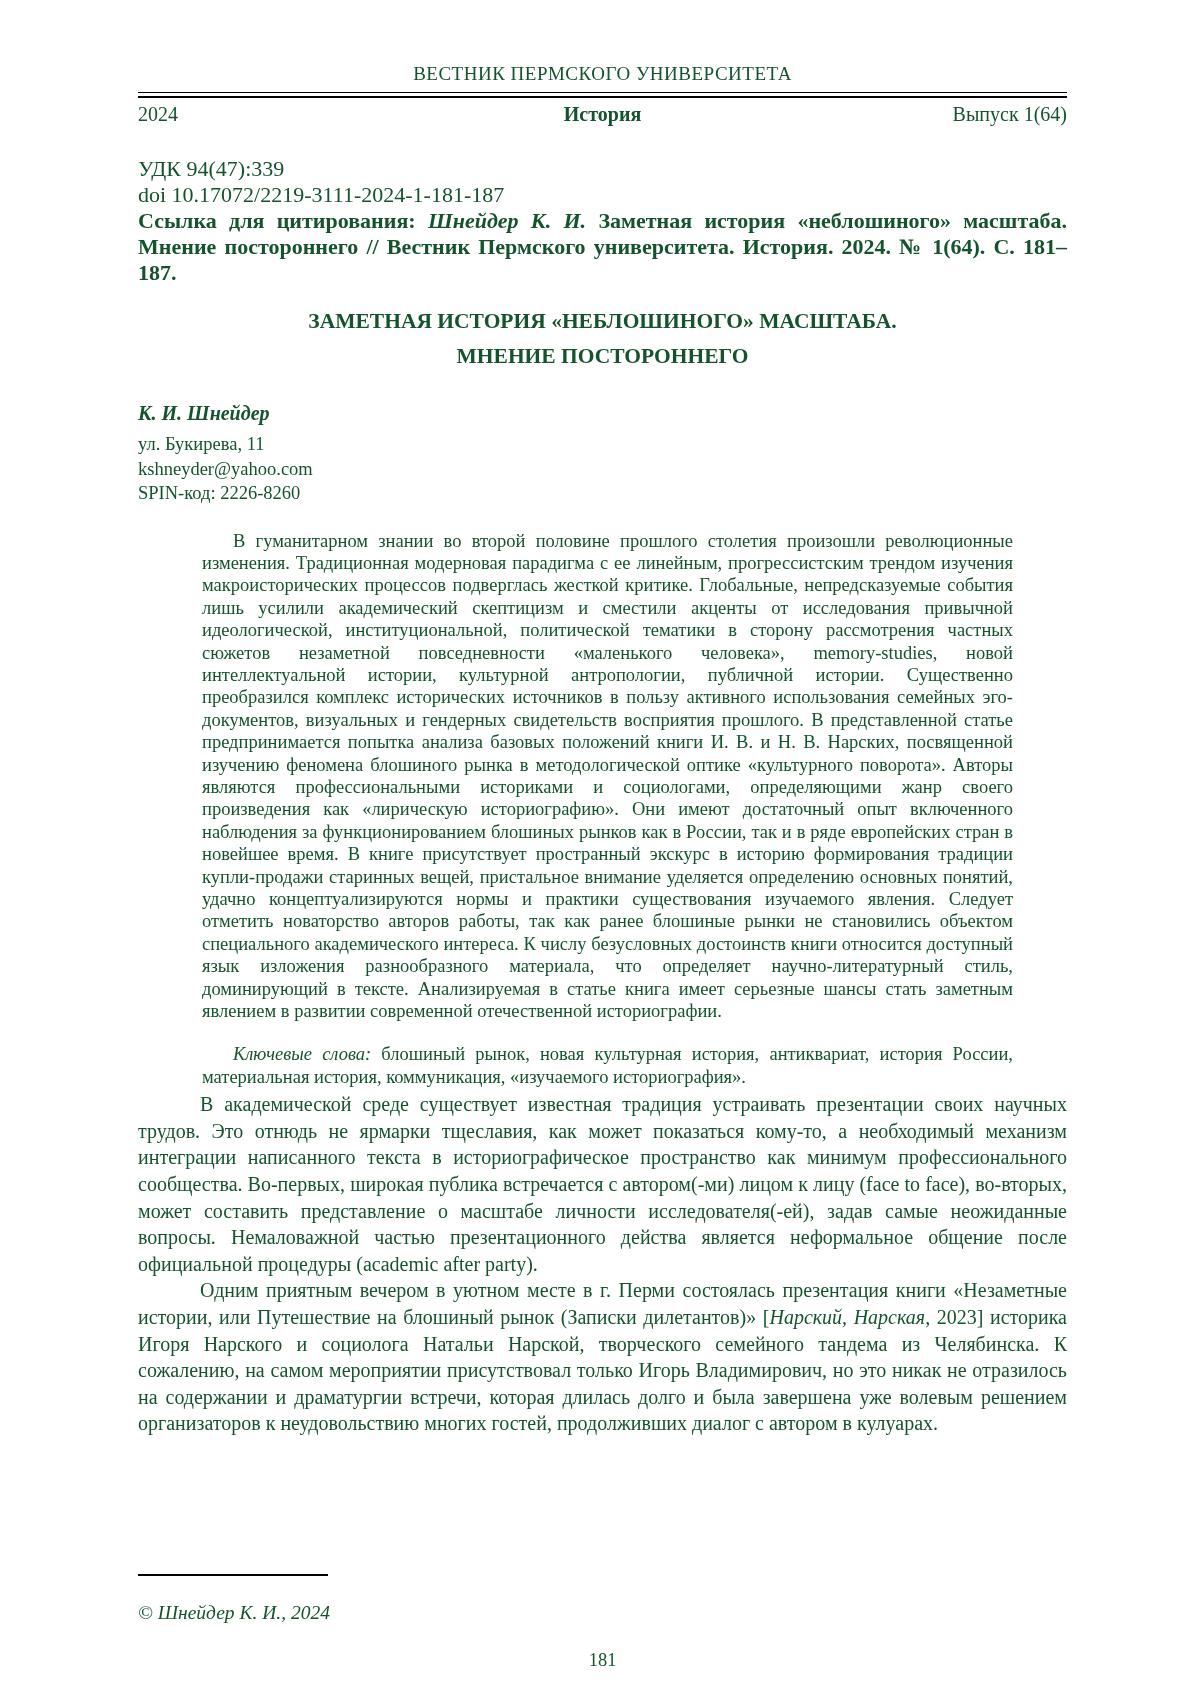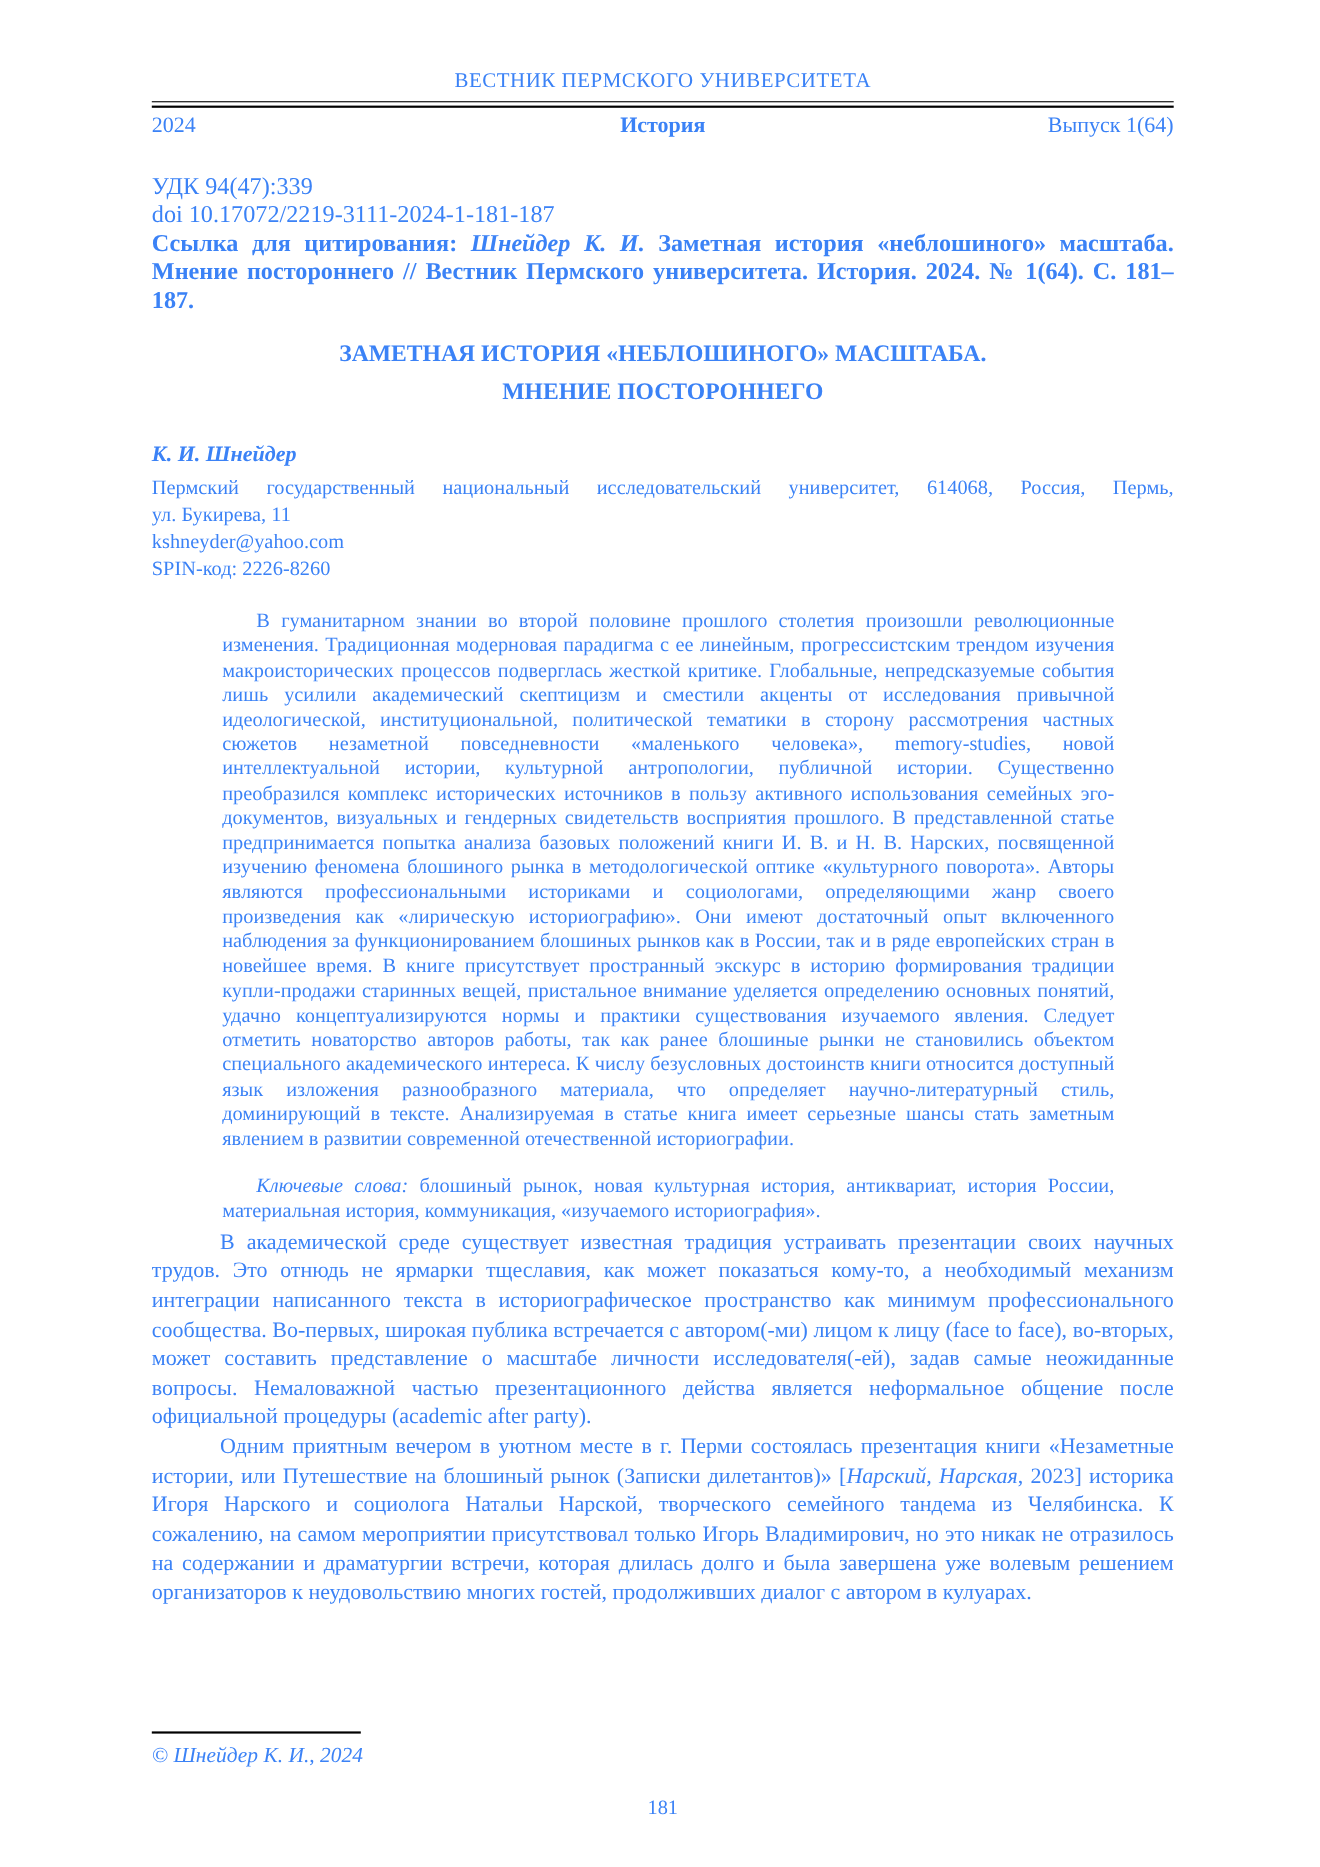"ВЕСТНИК ПЕРМСКОГО УНИВЕРСИТЕТА" .page { color: #3b82f6 -> #14532d }
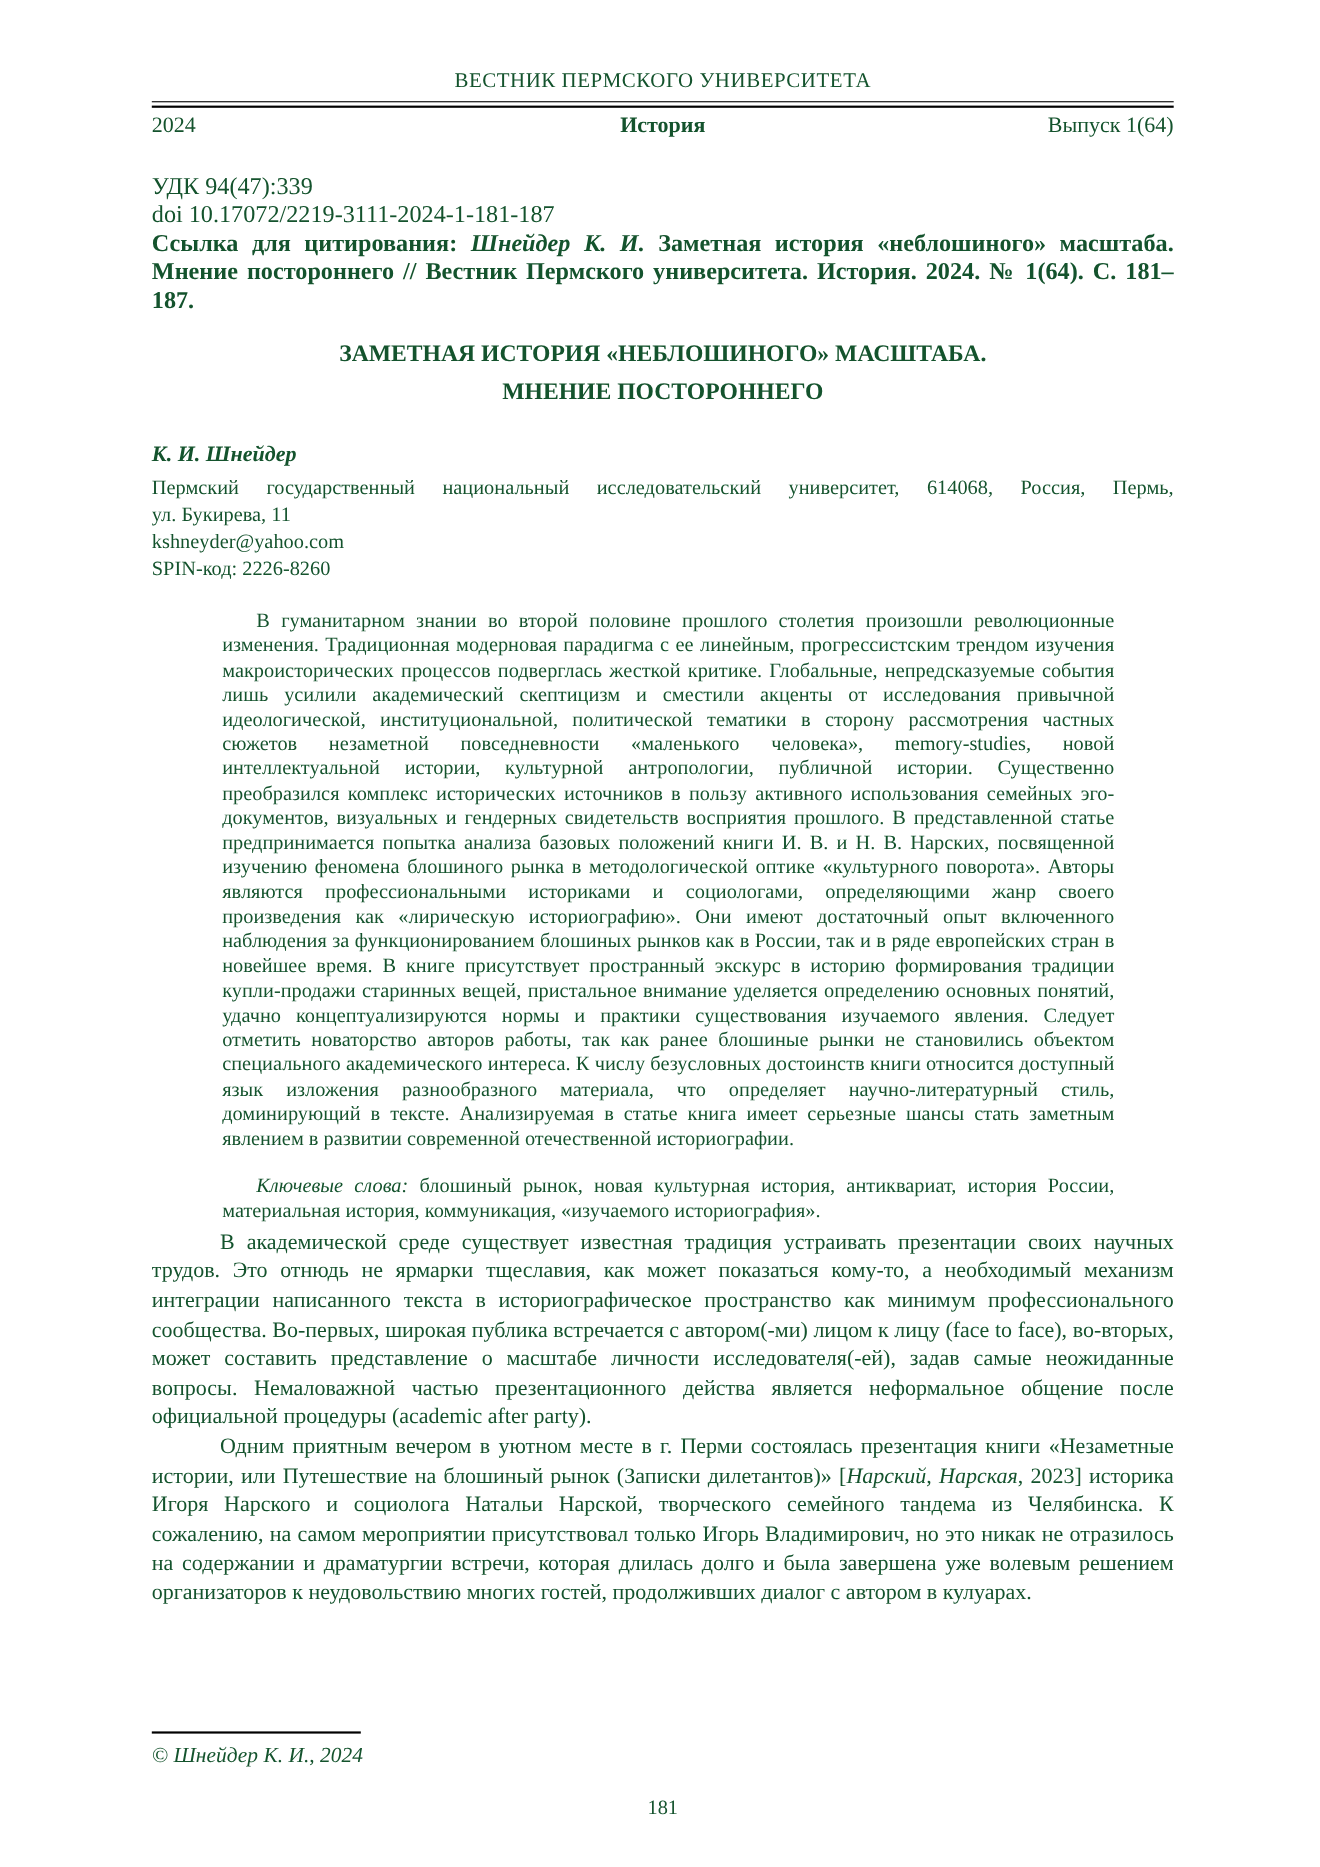"Пермский государственный национальный" span.just-line { html: <span>Пермский государственный национальный исследовательский университет, 614068, Россия, Пермь,</span> -> none }
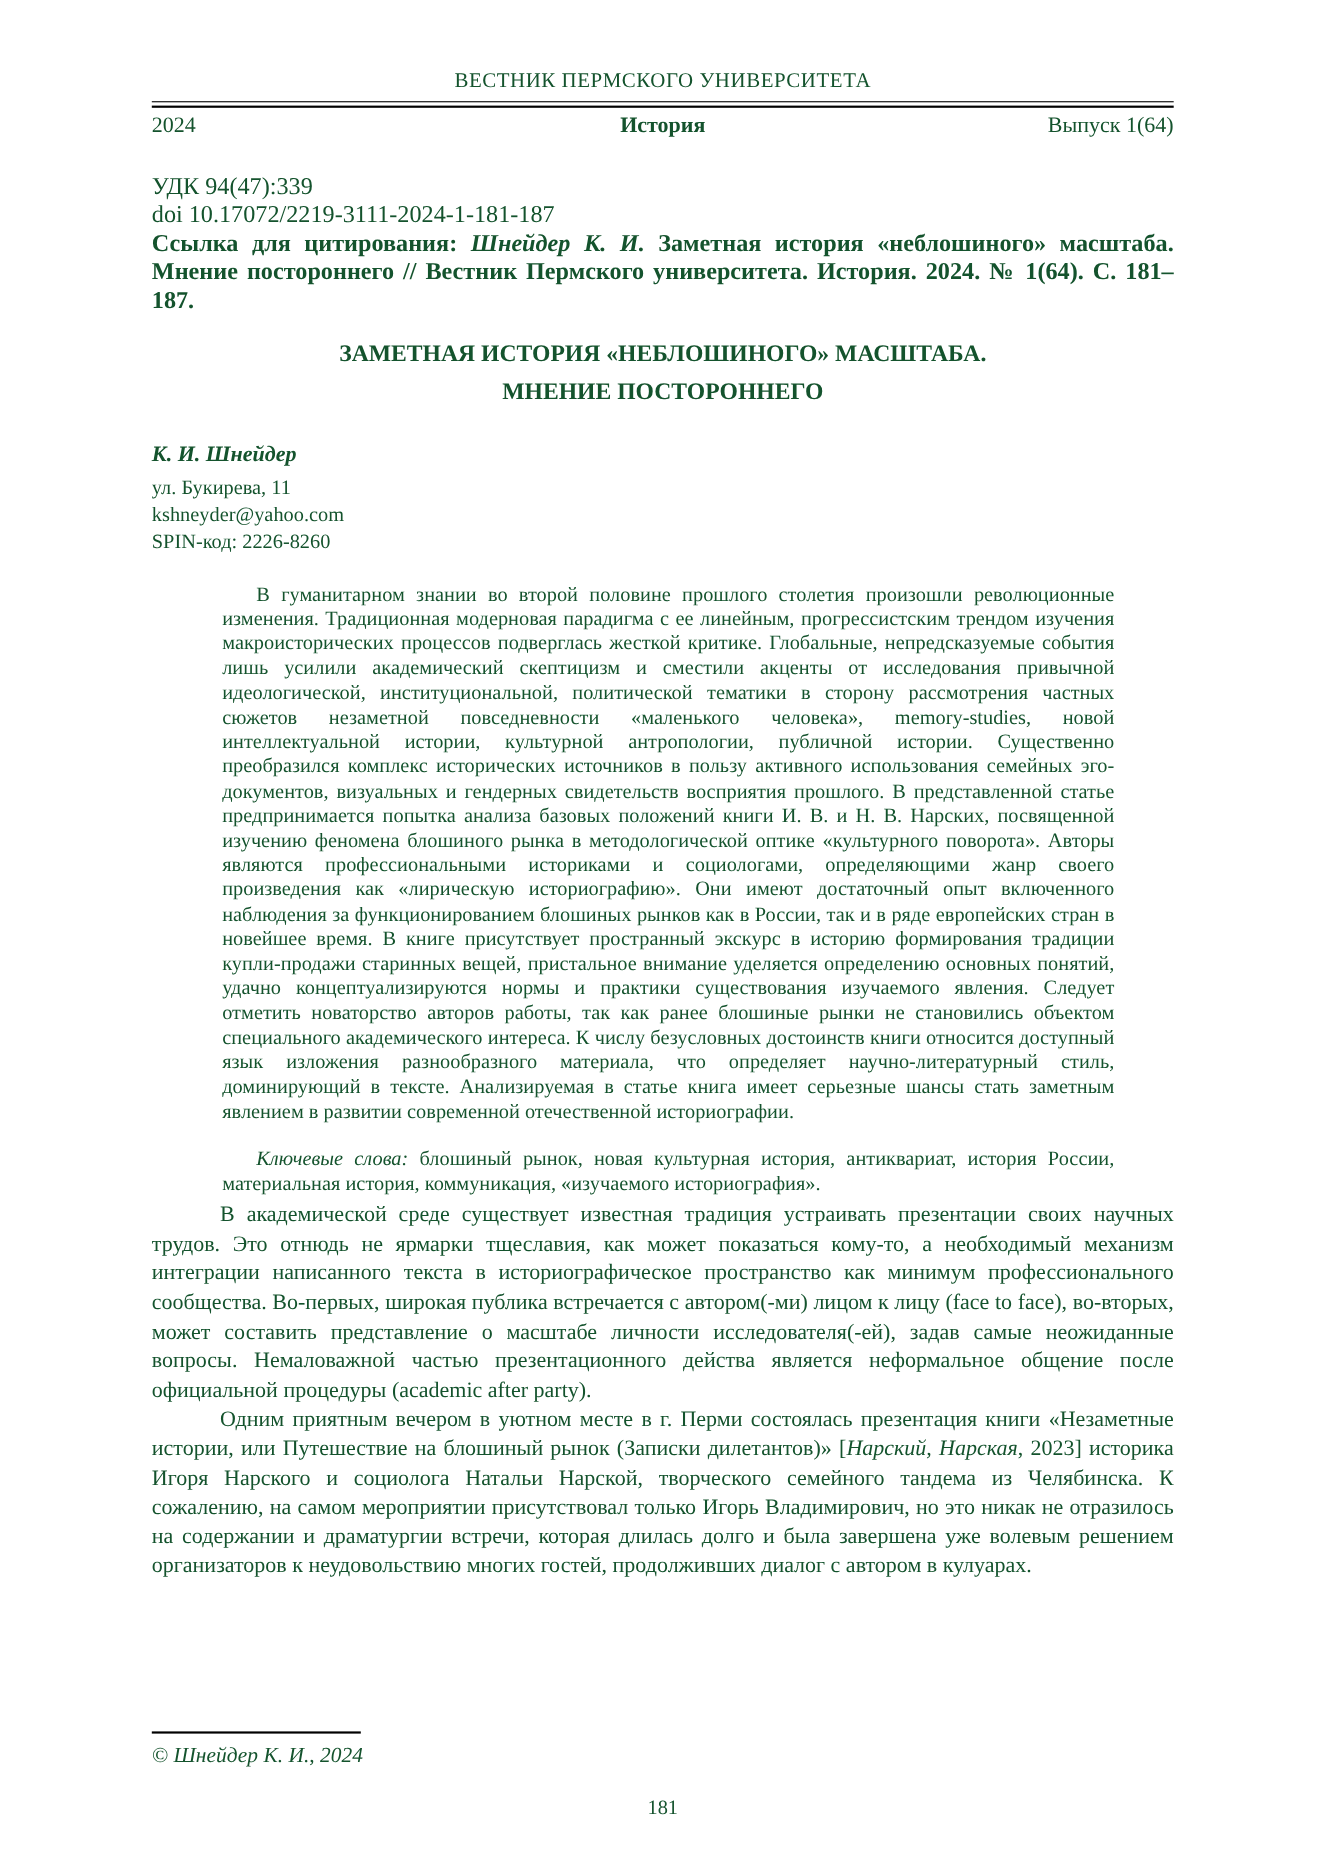"© Шнейдер К. И., 2024" .copyright { margin-top: 8px -> 24px }
